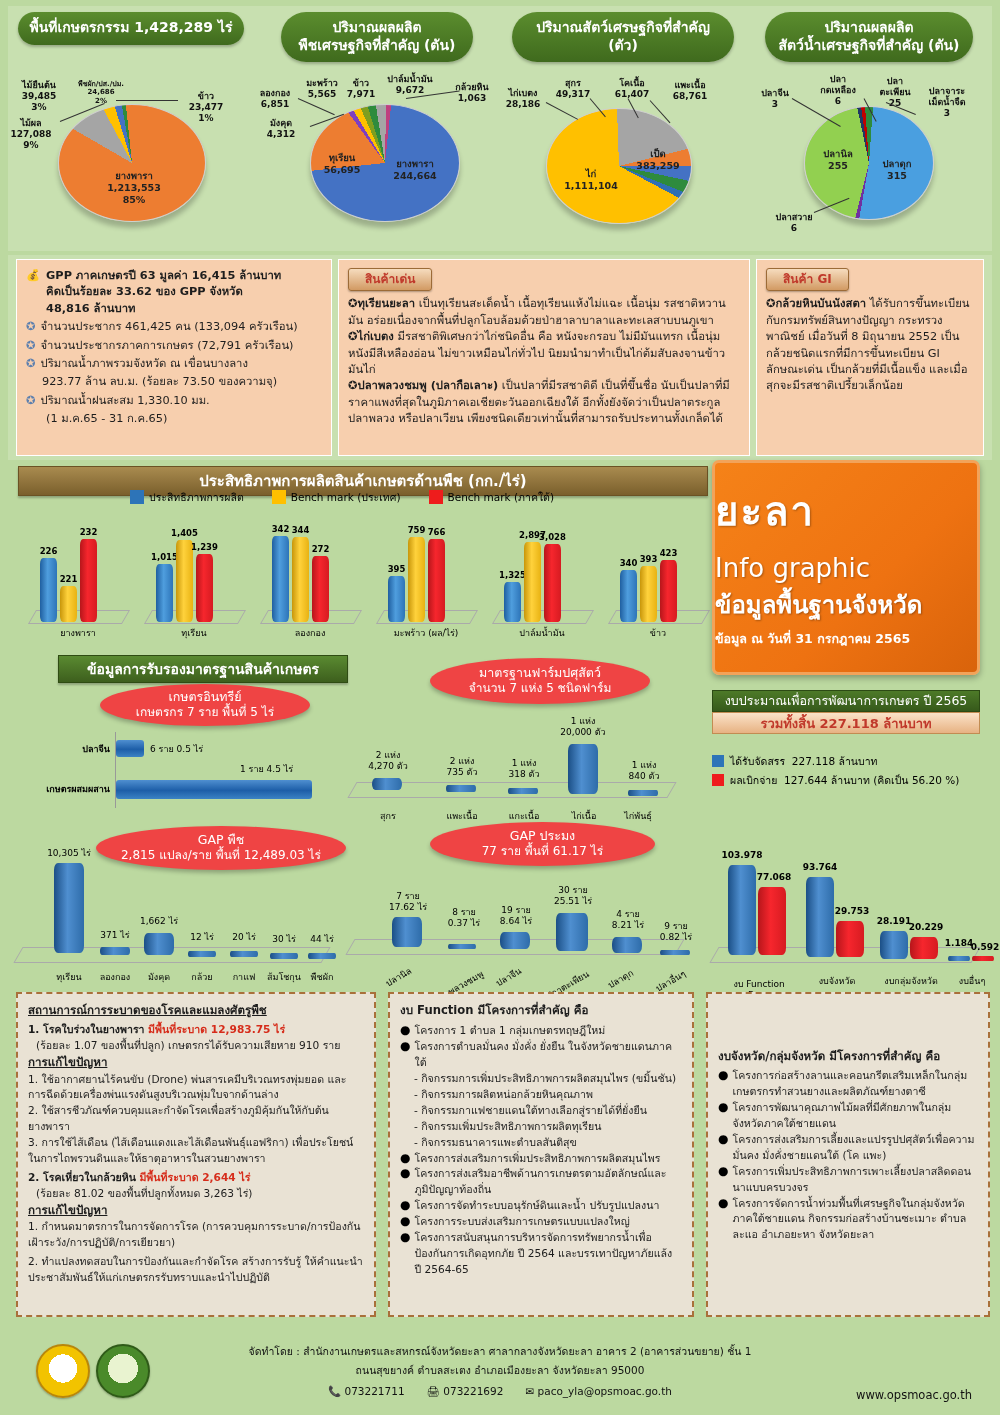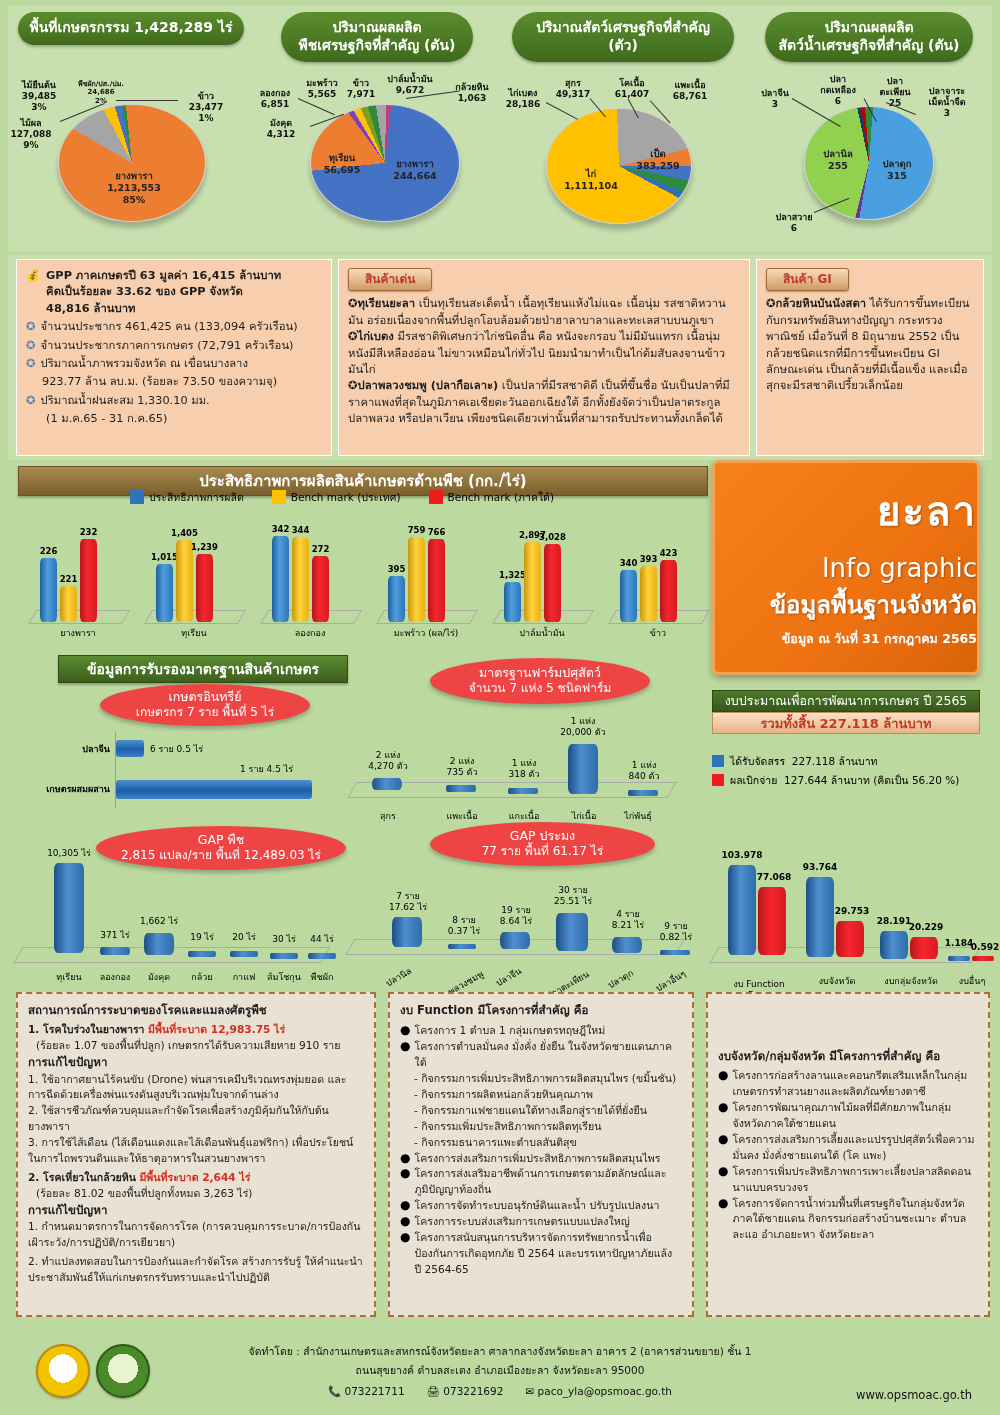"ยะลา" .orange { text-align: right -> left }
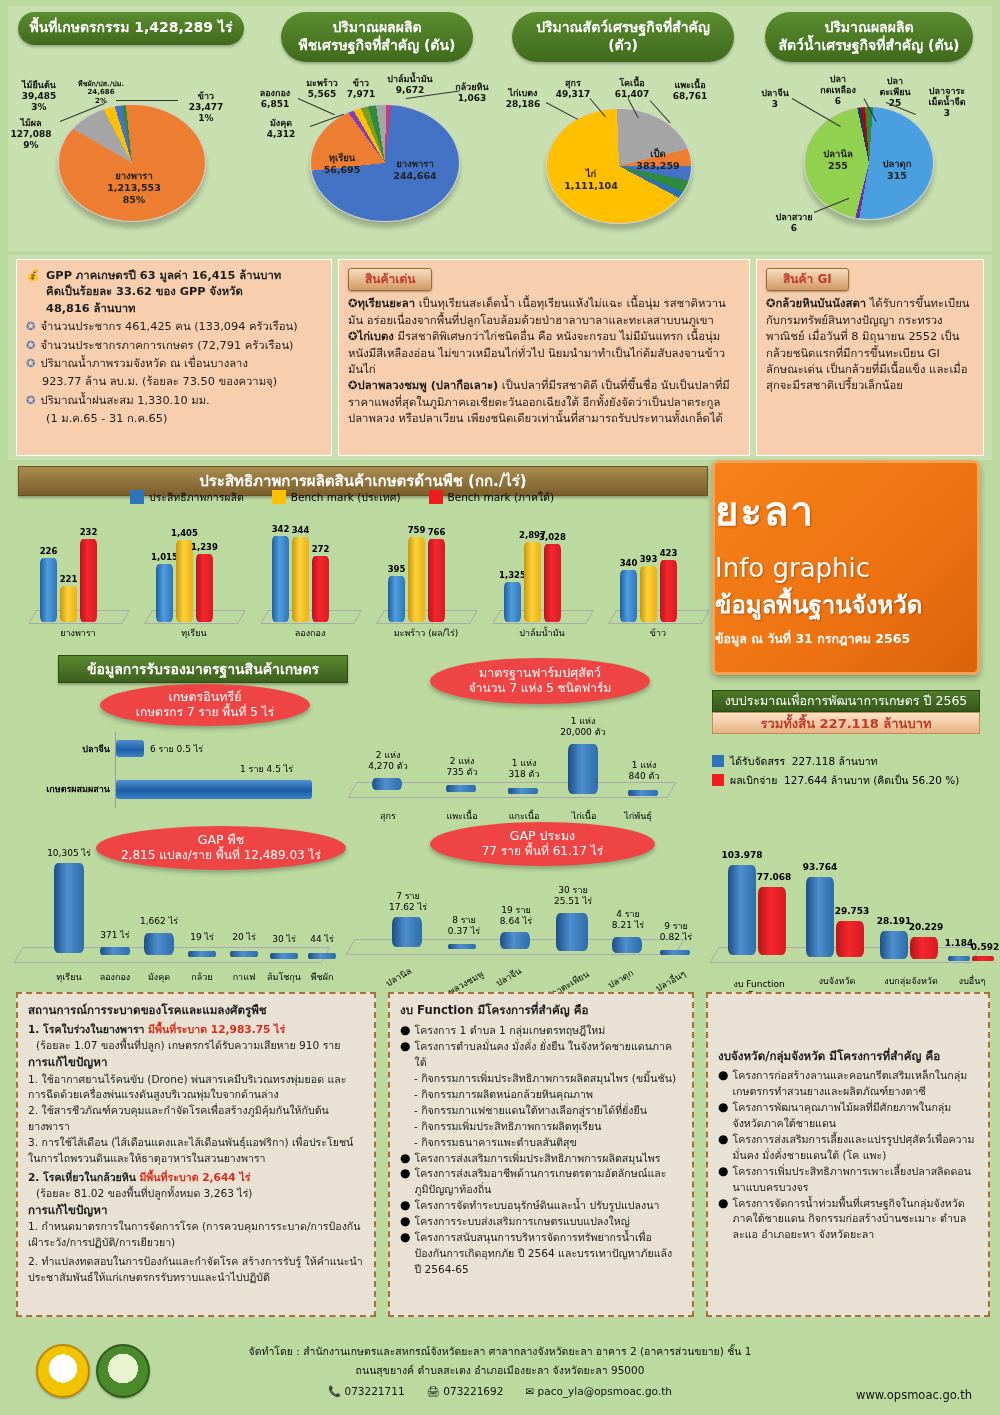"8 ราย" div.mlab { bottom: 48px -> 56px }
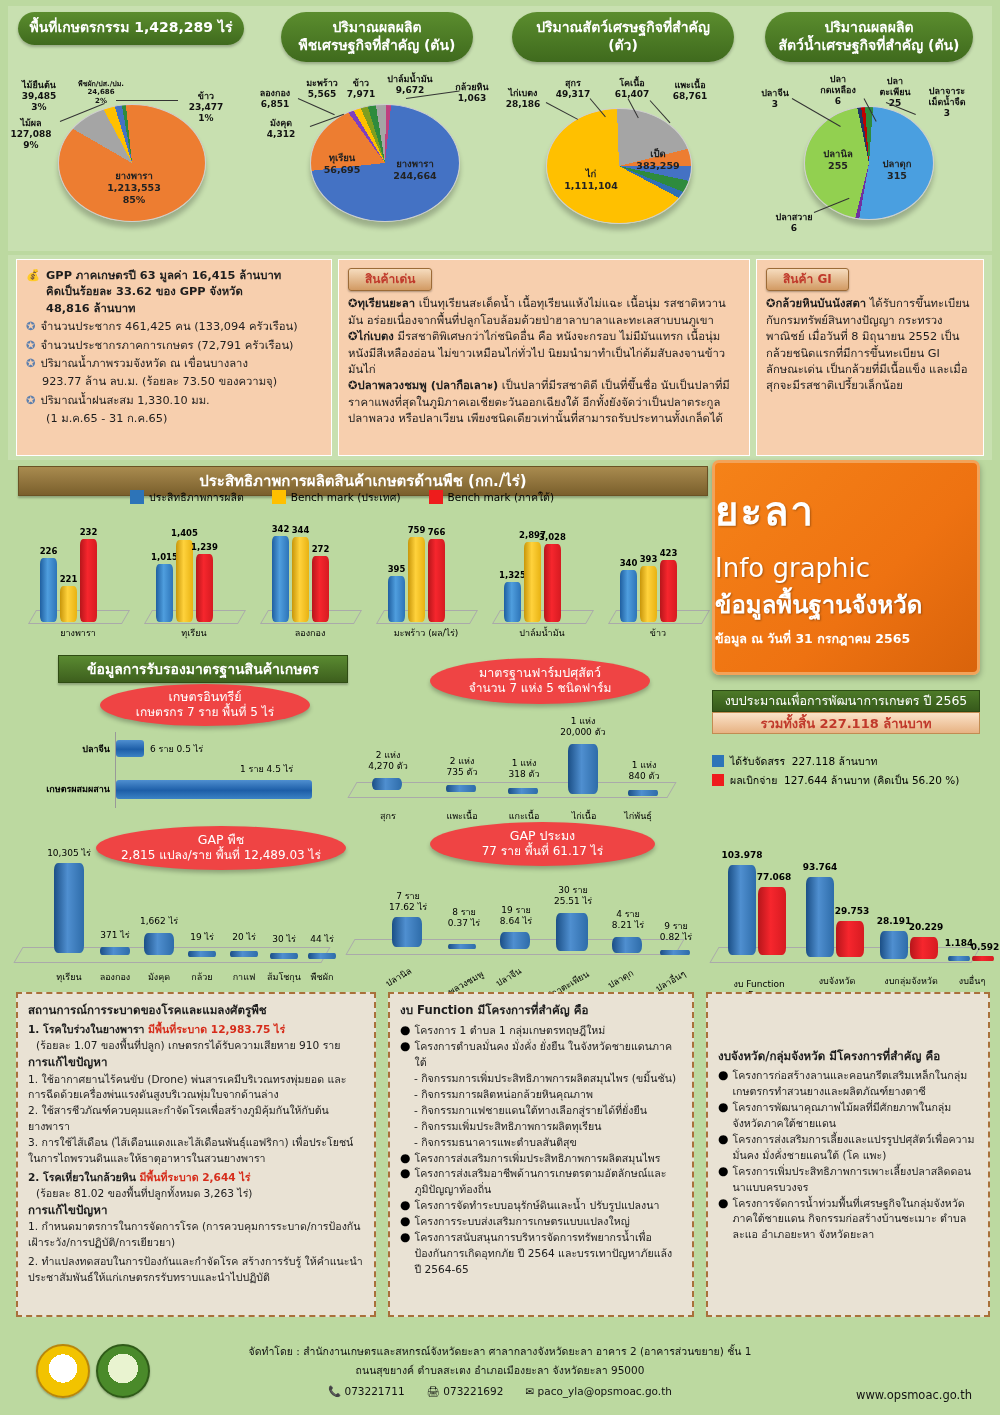"19 ไร่" div.mlab { text: 19 -> 12 }
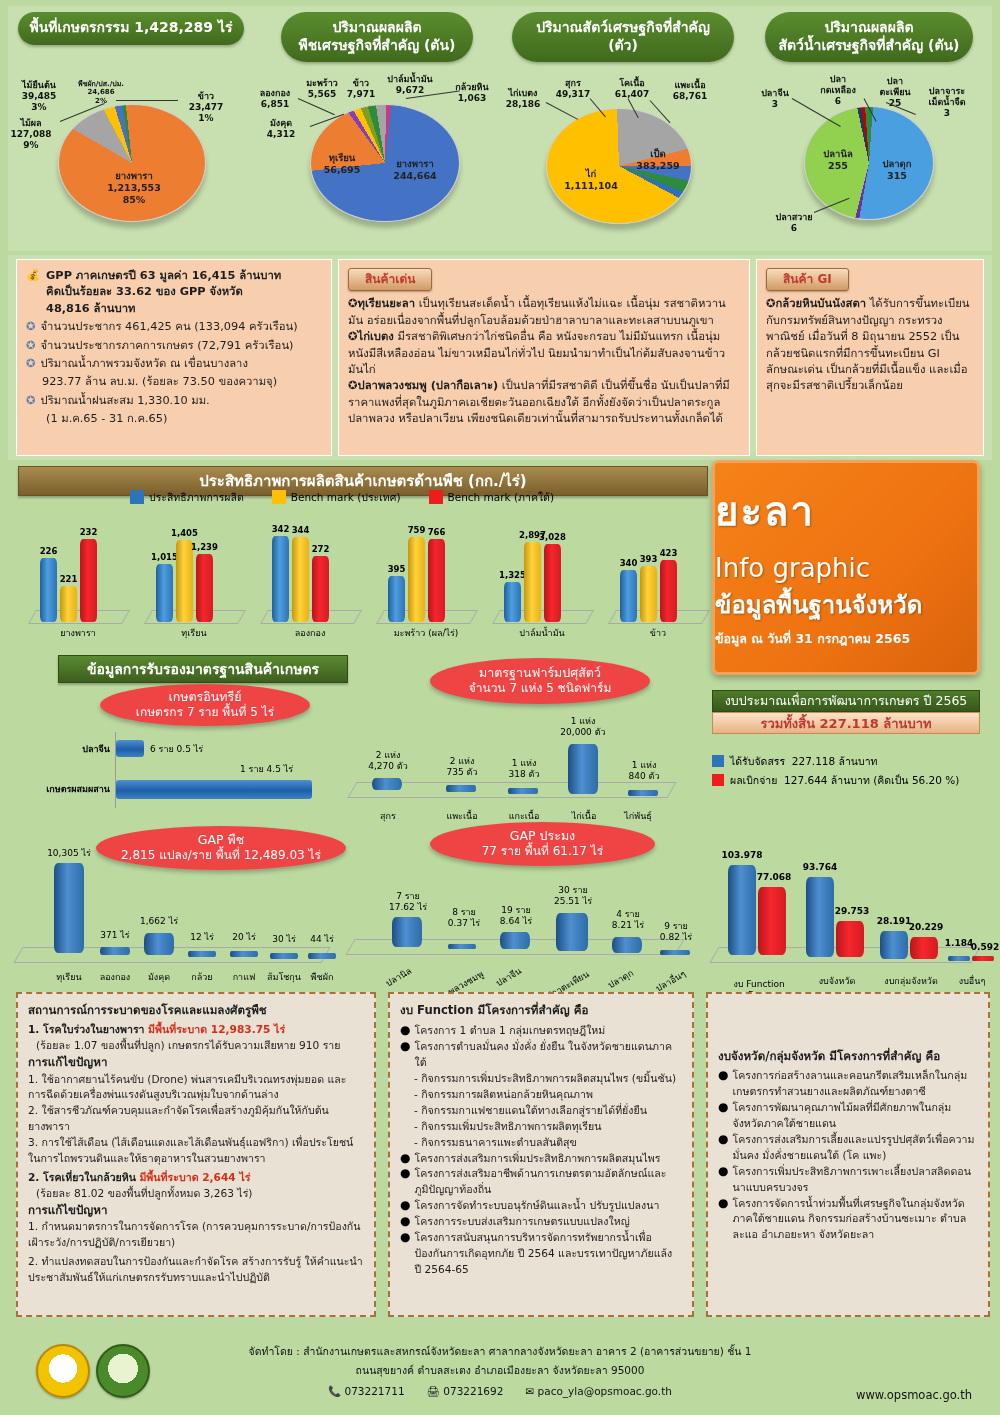"สถานการณ์การระบาดของโรคและแมลงศัตรูพืช" .dbox .hd { text-decoration: none -> underline }
